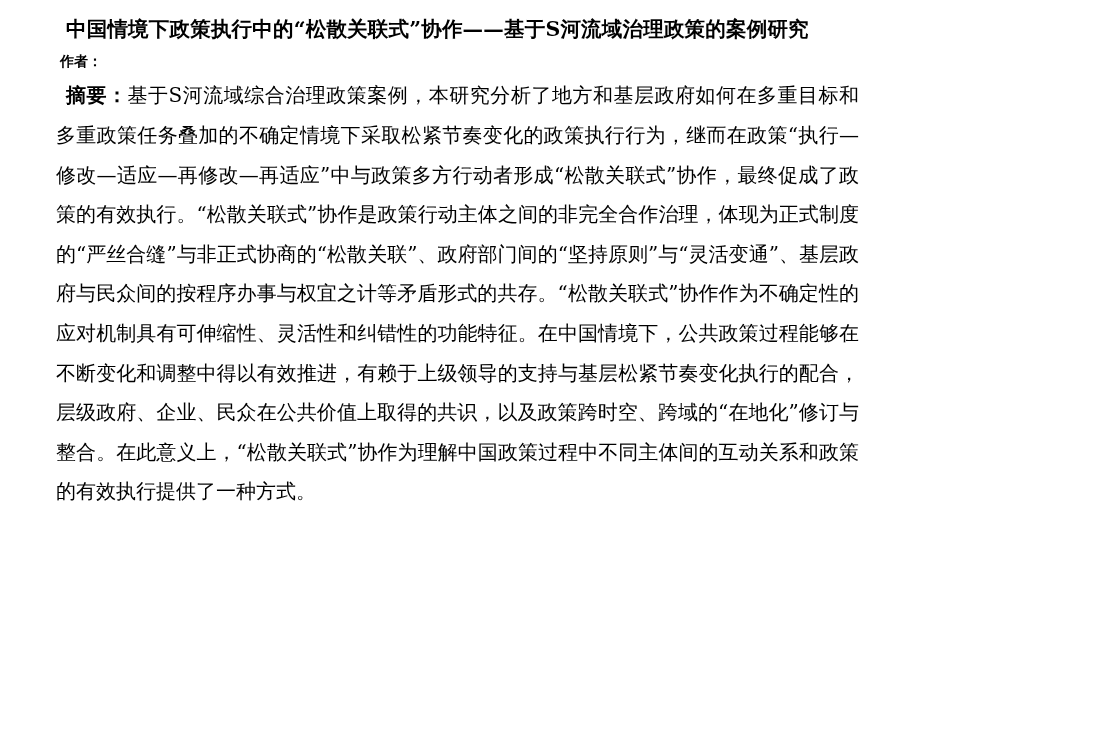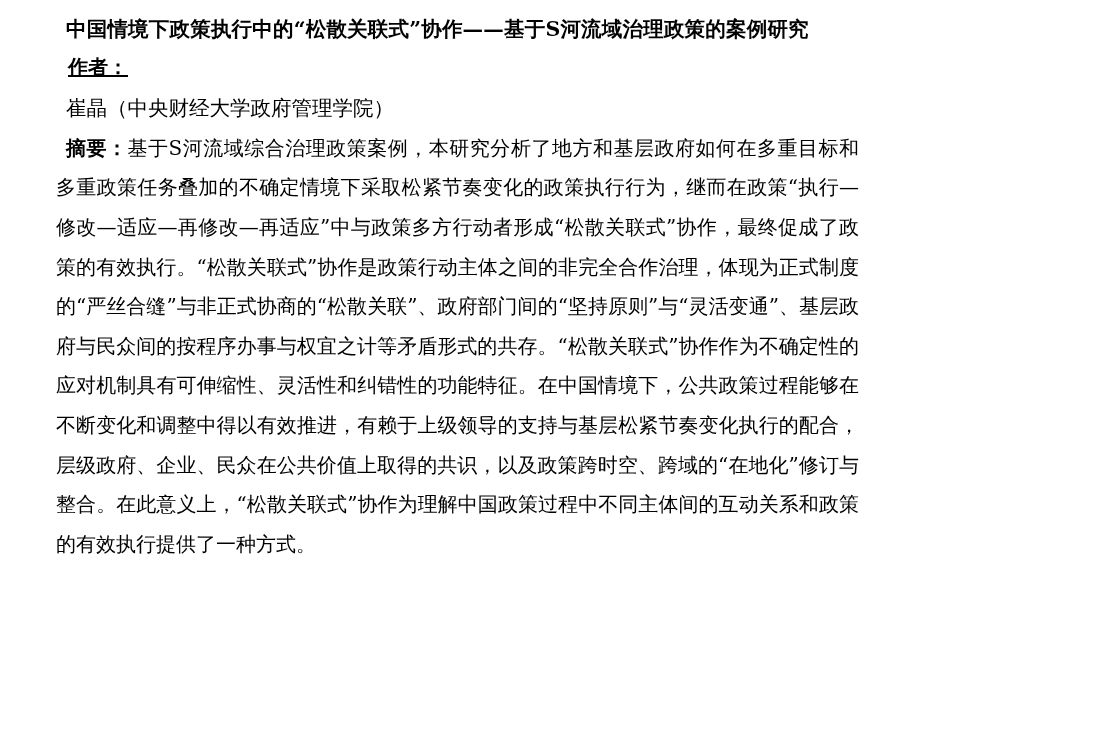"作者：" .author-label { font-size: 20px -> 14px; margin: 0 0 2px 12px -> 0 0 2px 4px; text-decoration: underline -> none }
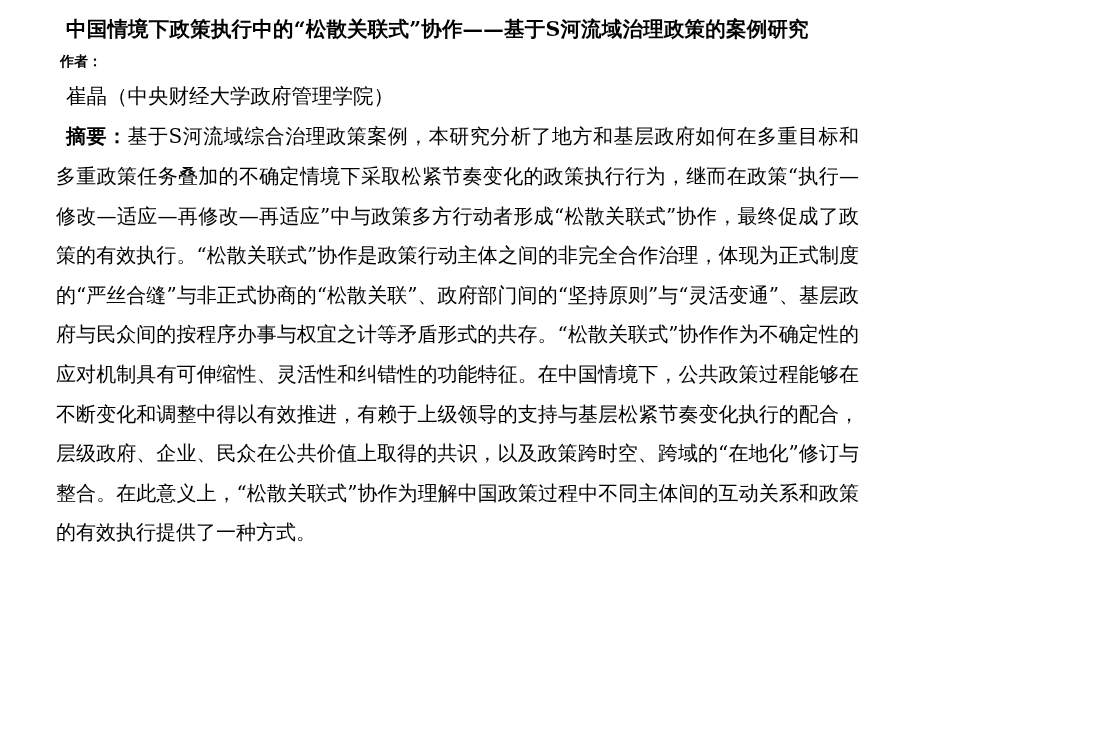"崔晶（中央财经大学政府管理学院）" div.author-name { html: <div>崔晶（中央财经大学政府管理学院）</div> -> none }
